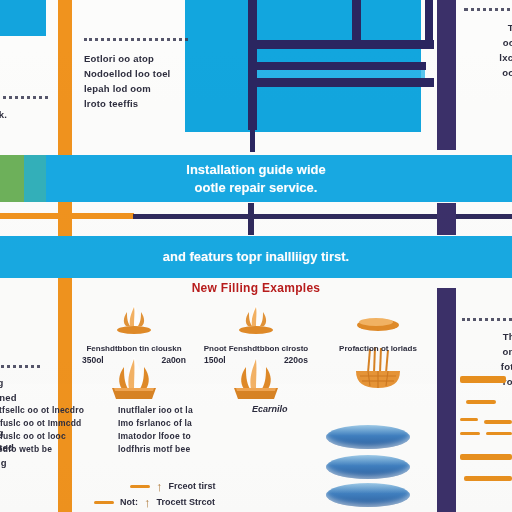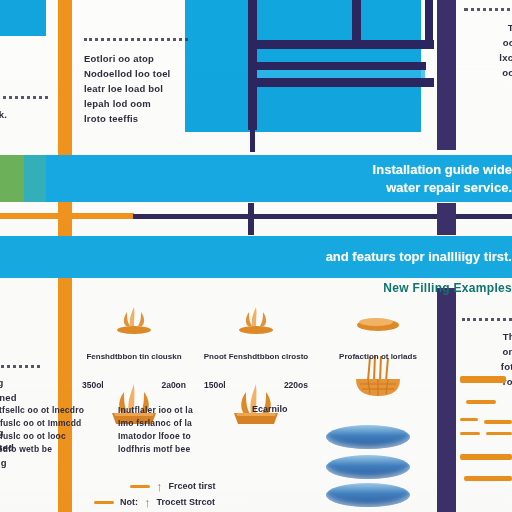"leatr loe load bol" div.pseudo { html: <div>leatr loe load bol</div> -> none }
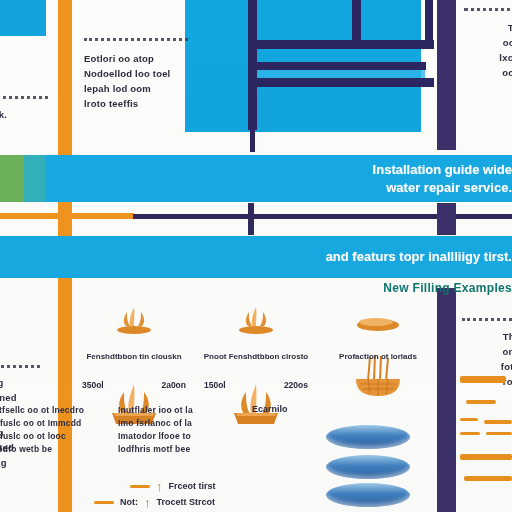"Installation guide wide" .banner-text { text-align: right -> center }
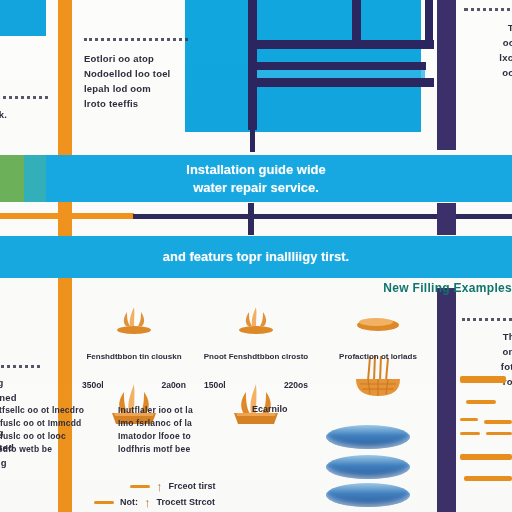"water repair service." div { text: water -> ootle }
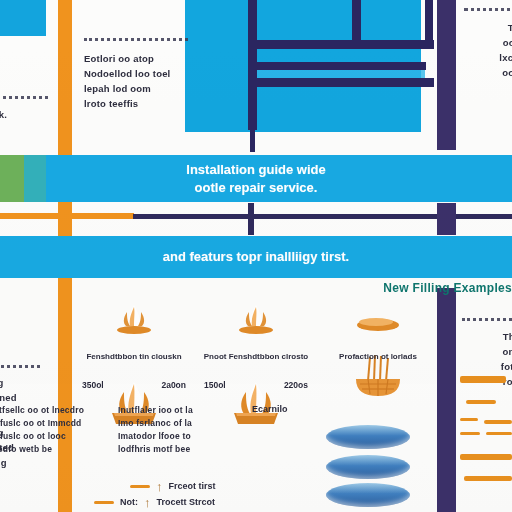"New Filling Examples" #section-heading { color: #0f766e -> #b91c1c; text-align: right -> center }
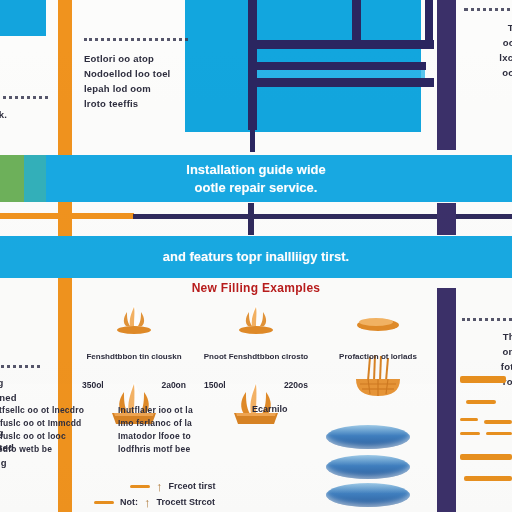"Fenshdtbbon tin clouskn" .ex-label { margin-top: 18px -> 10px }
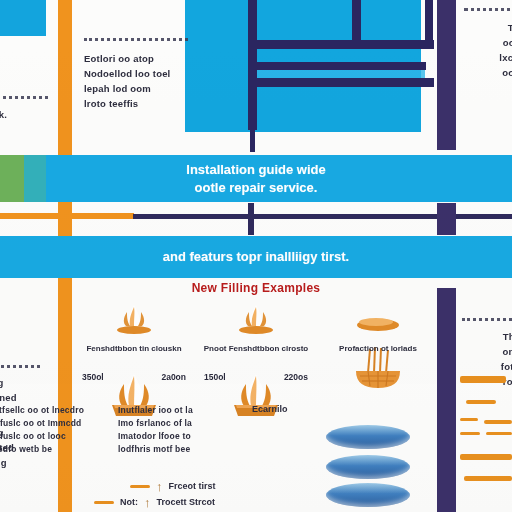"350ol" .ex-values { margin-top: 19px -> 2px }
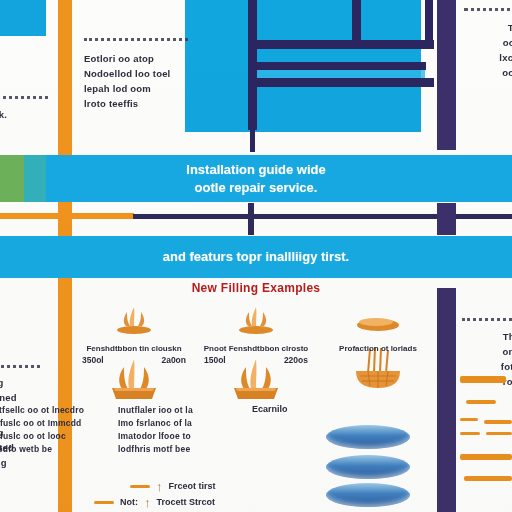"Ecarnilo" #ecarnilo-label { font-style: none -> italic }
